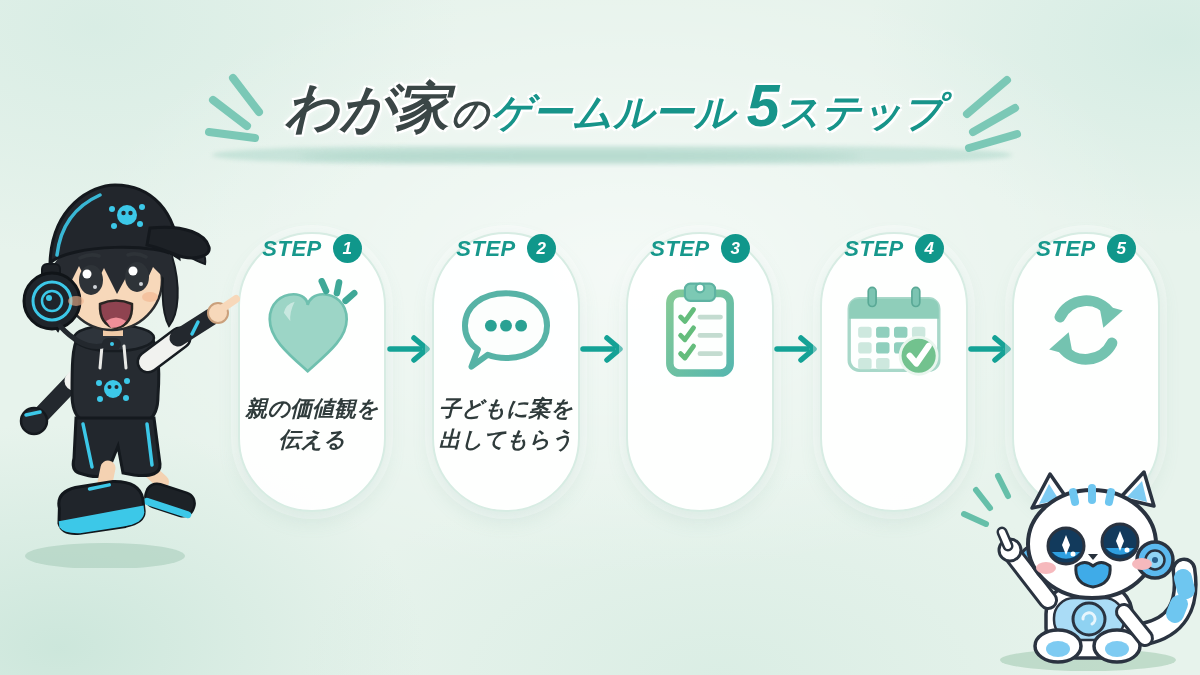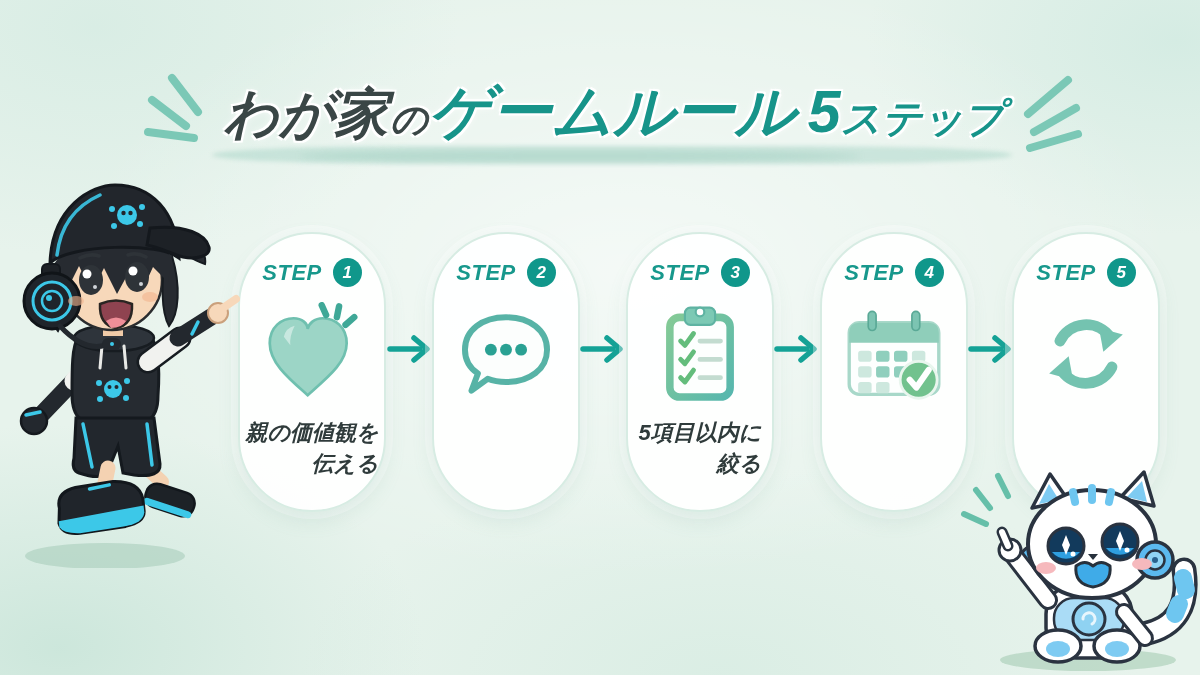"ゲームルール" .t-highlight { font-size: 60px -> 40px }
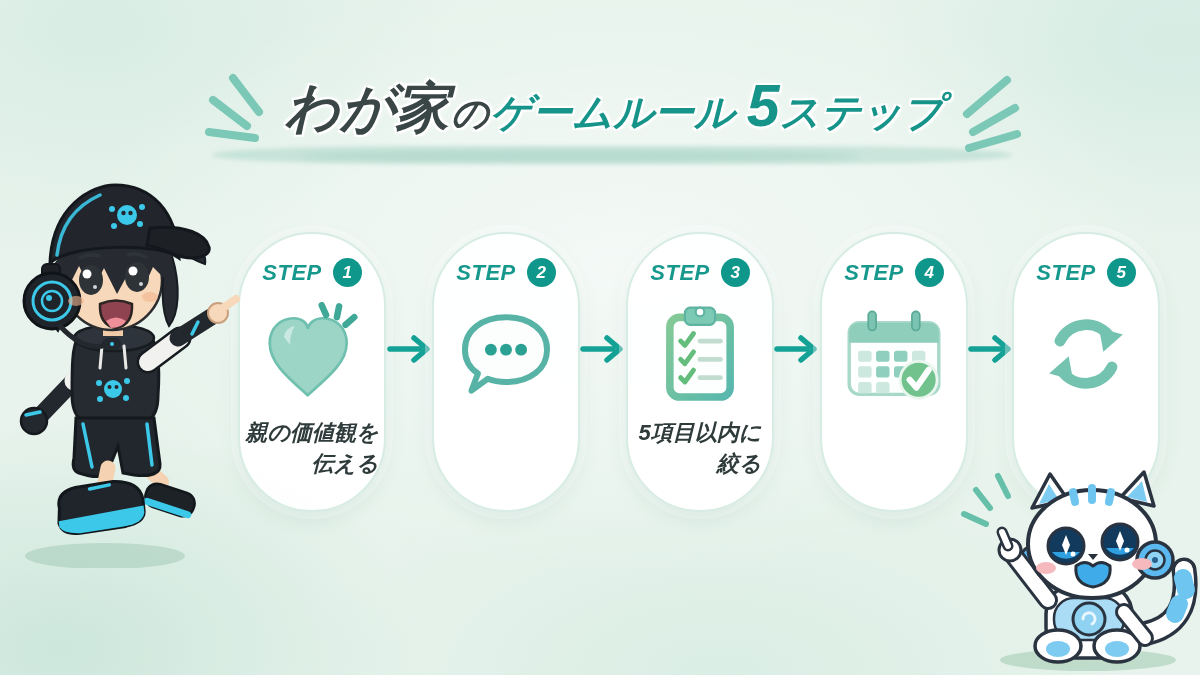"STEP" .step-badge { margin-top: 24px -> none }
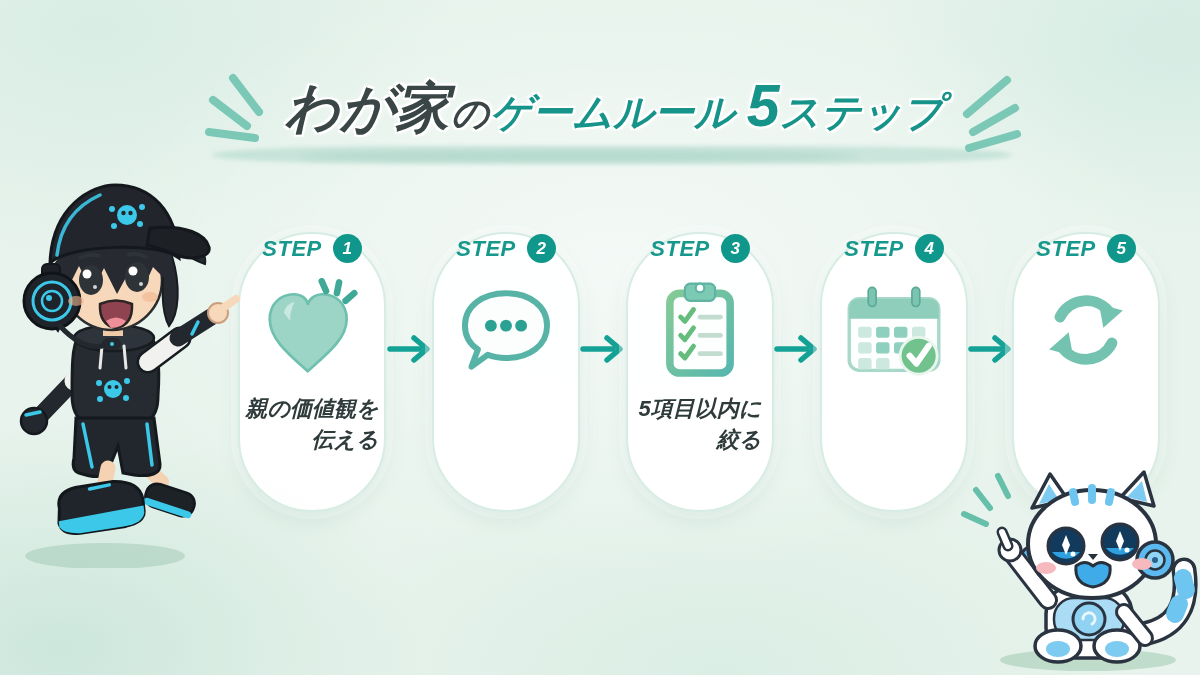"親の価値観を" .caption { text-align: right -> center }
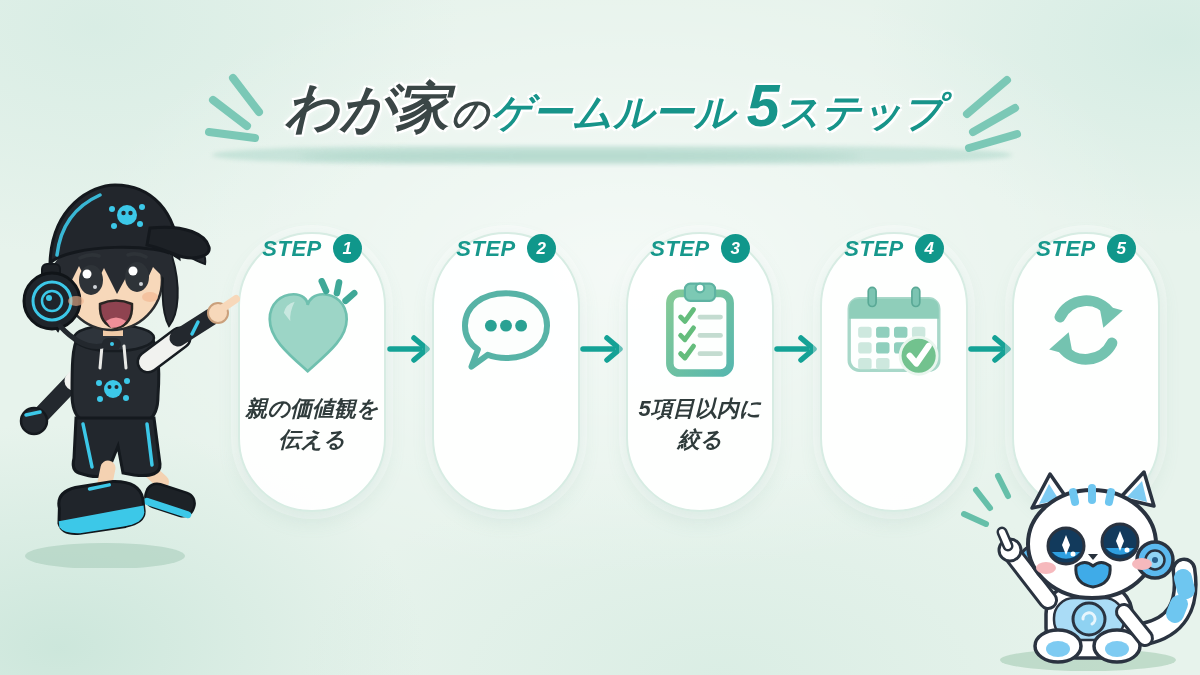"子どもに案を" p.caption { html: none -> <p> <span>子どもに案を</span><br> <span>出してもらう</span> </p> }
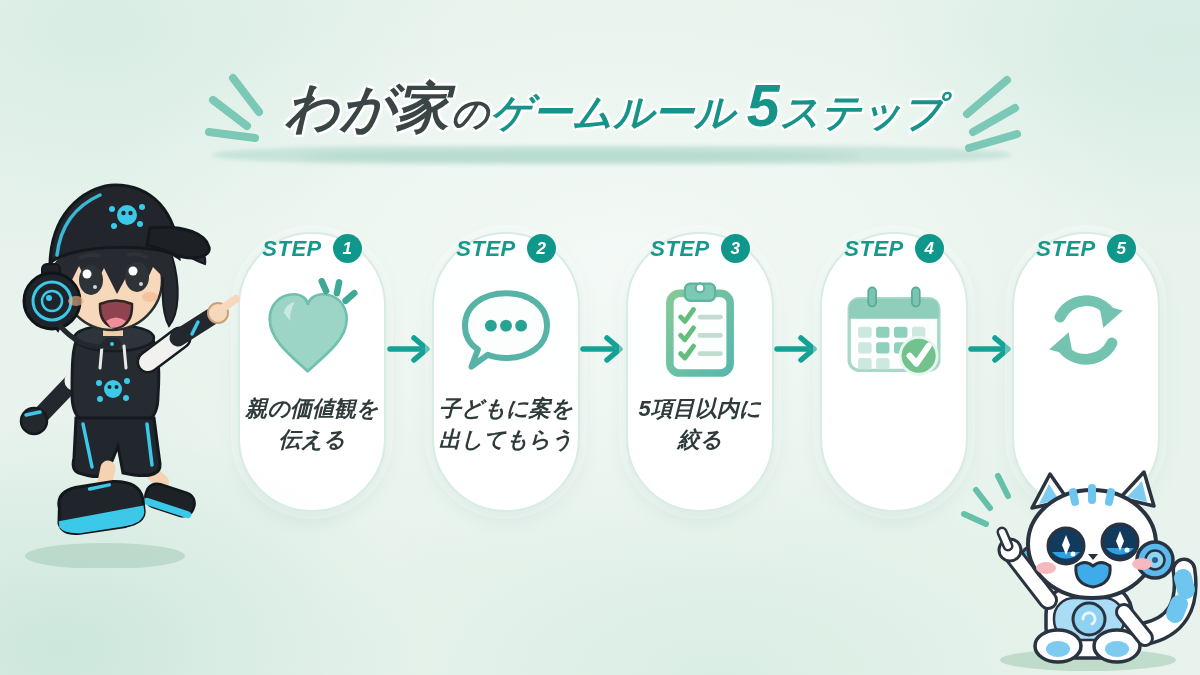"5項目以内に" p.caption { html: <p> <span>5項目以内に</span><br> <span>絞る</span> </p> -> none }
